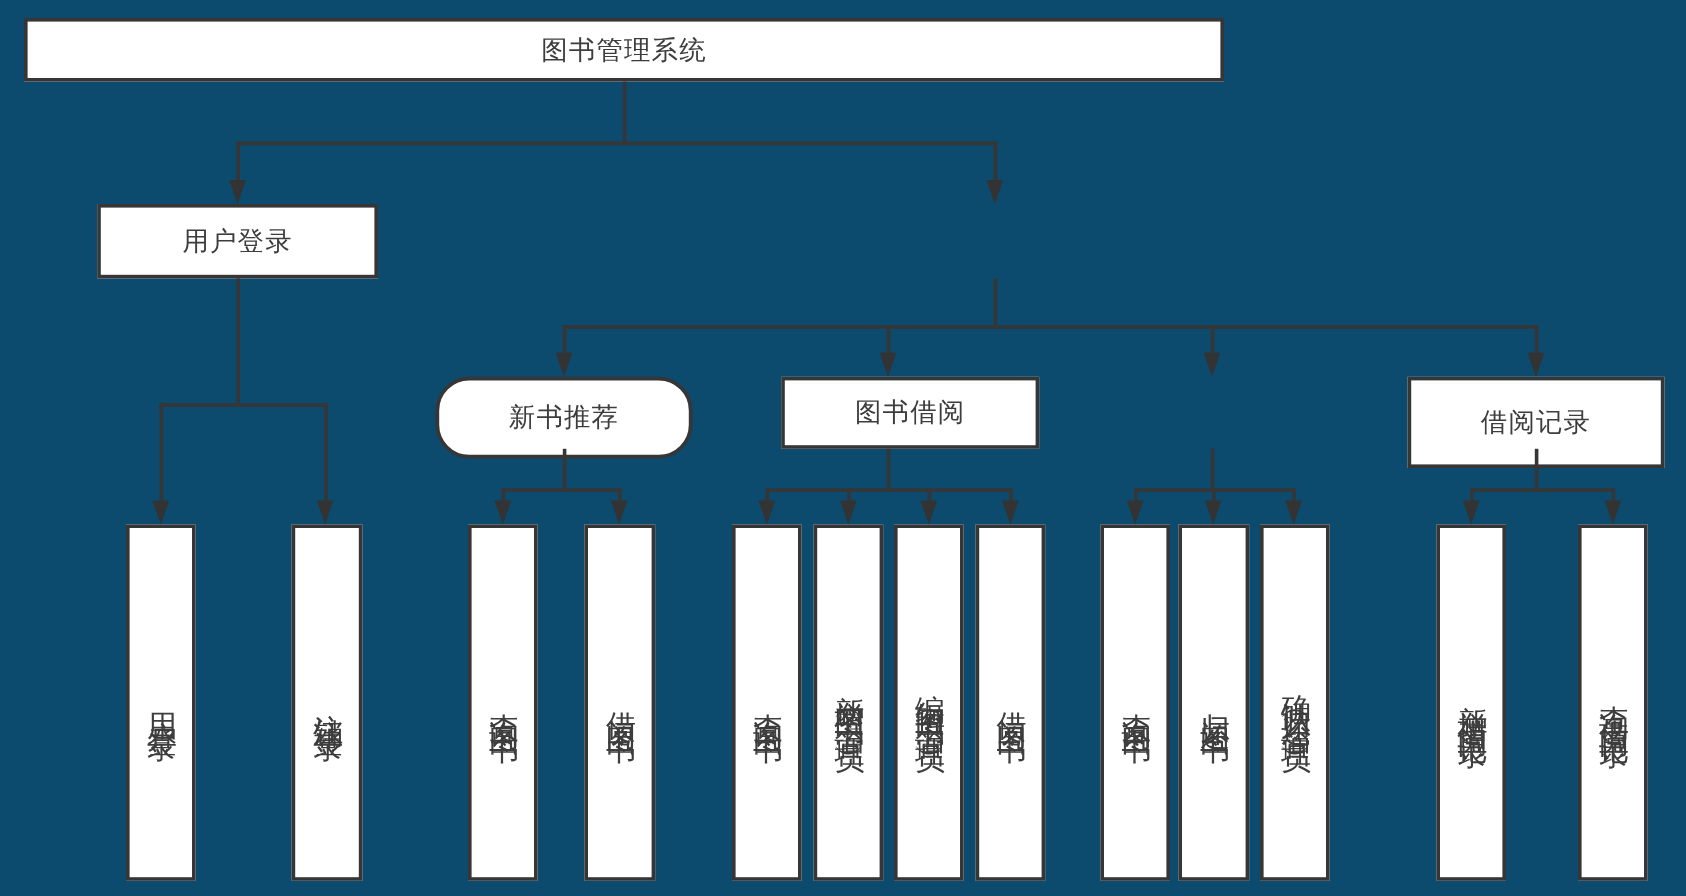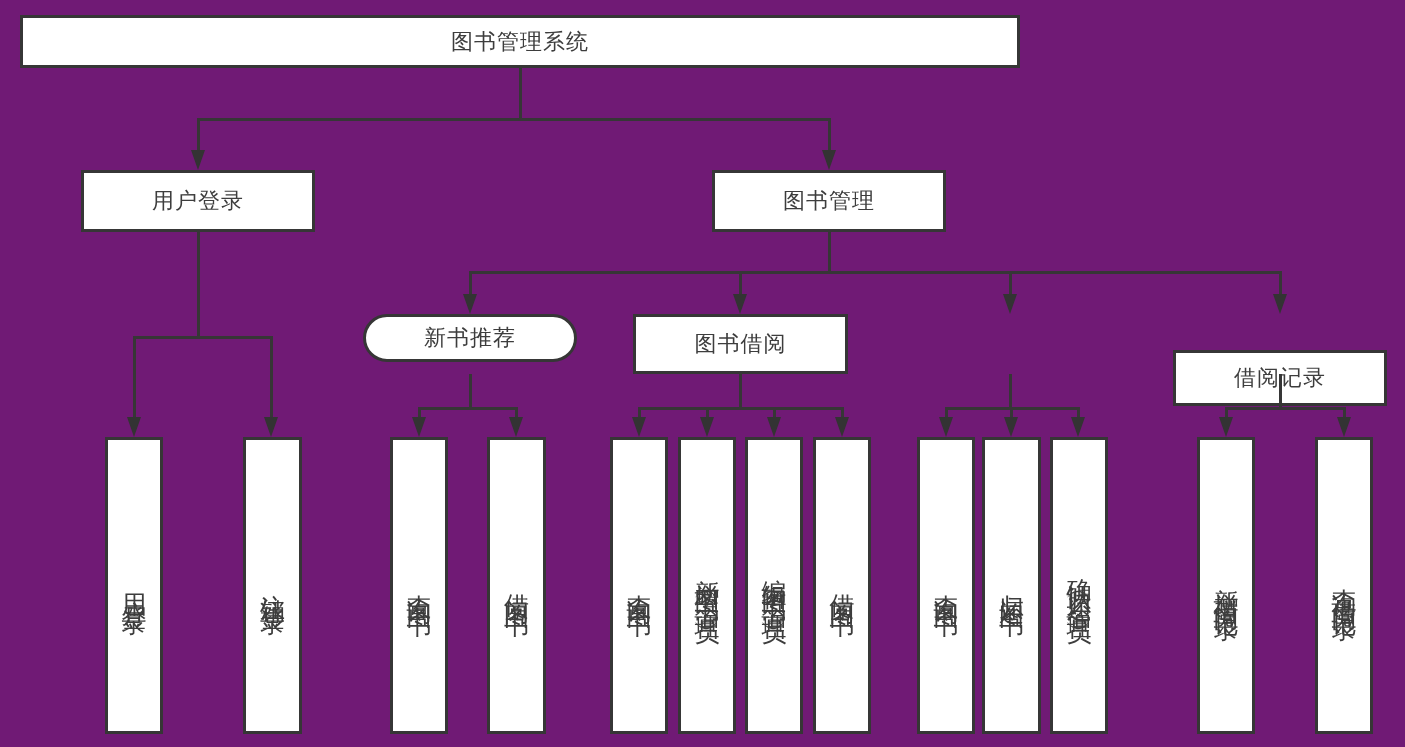"图书管理系统" #canvas { background: #701a75 -> #0c4a6e }
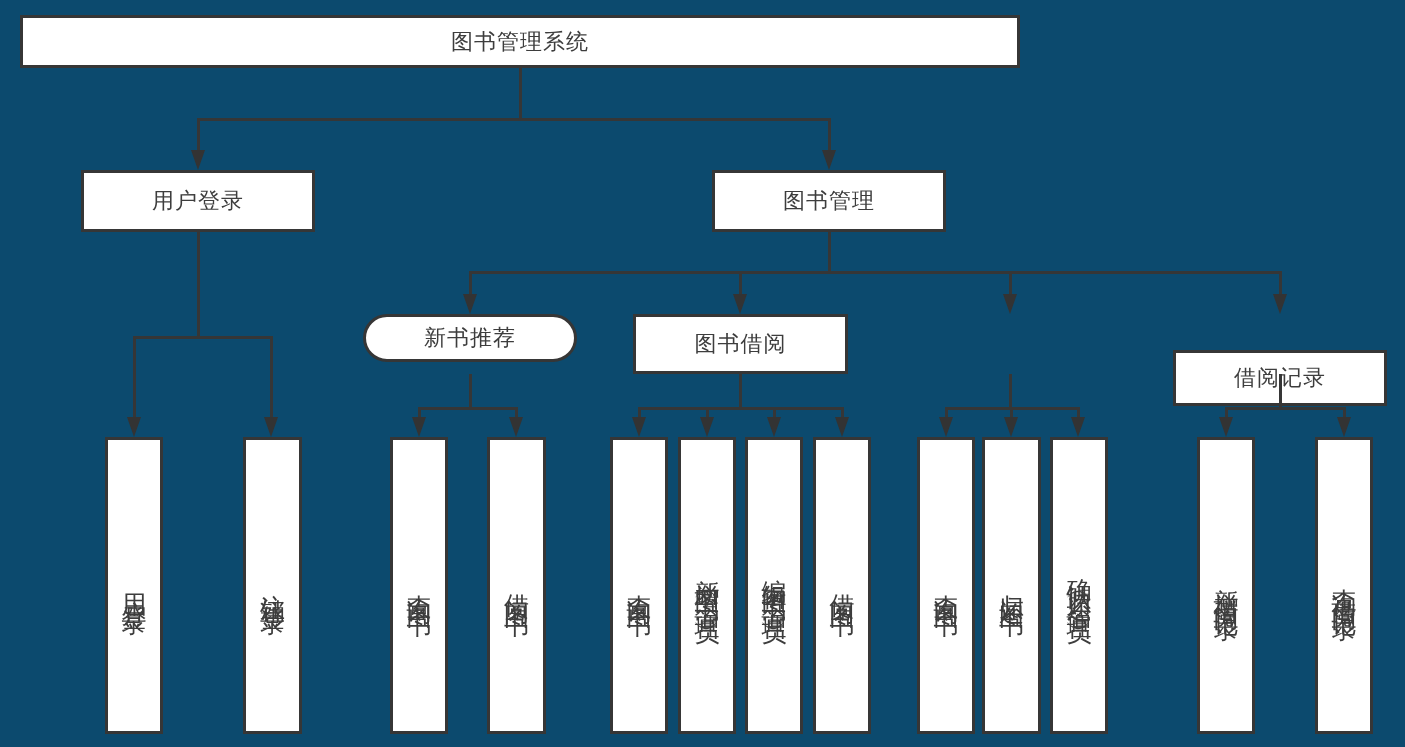"图书管理" div.node { html: <div> <span>图书管理</span> </div> -> none }
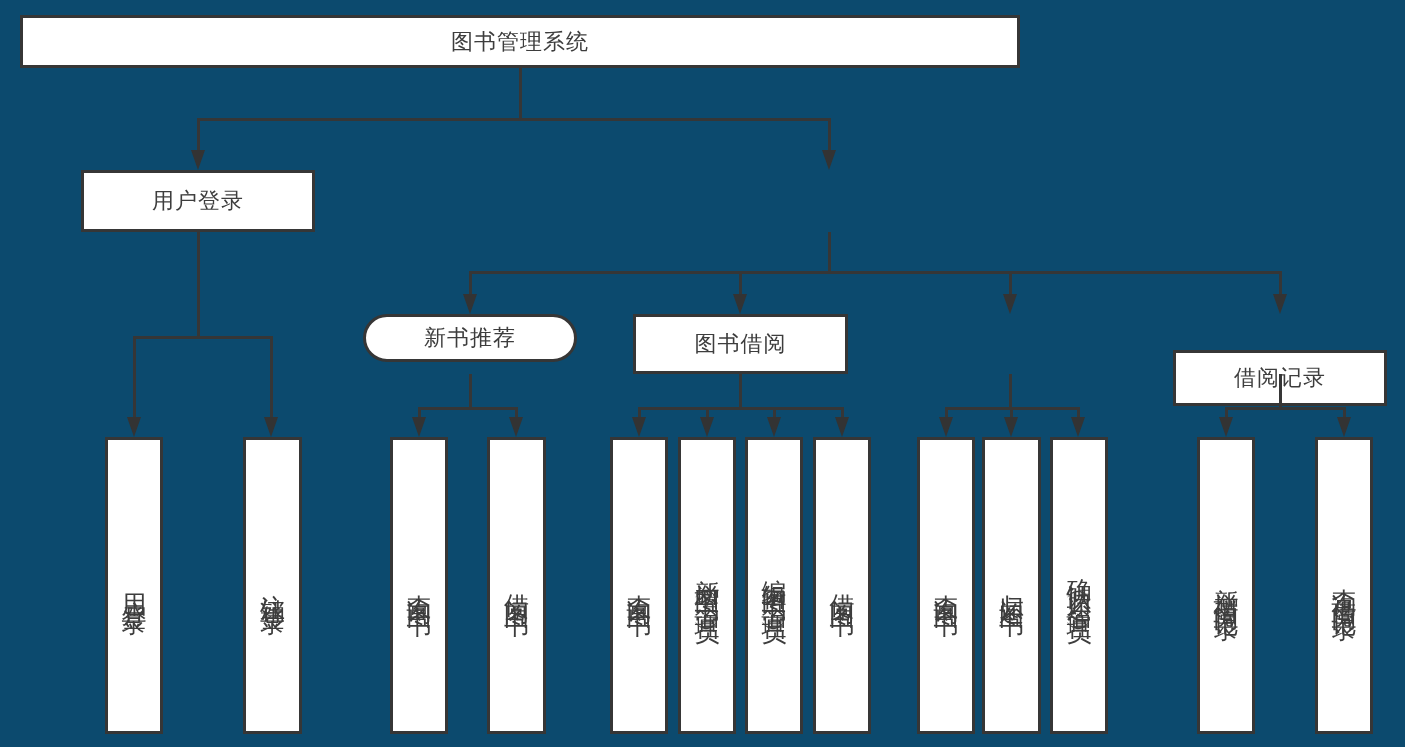"新书推荐" div.node { height: 48px -> 68px }
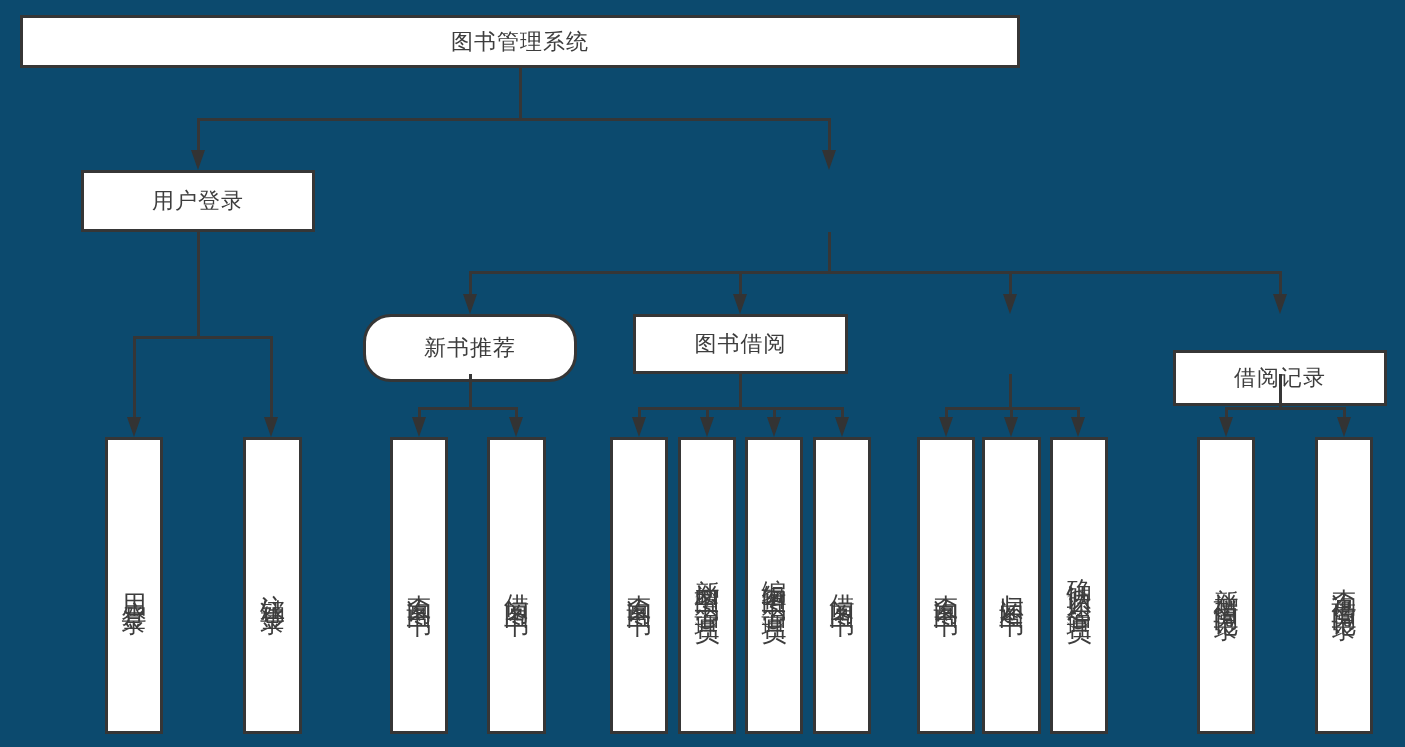"图书借阅" div.node { left: 633px -> 651px }
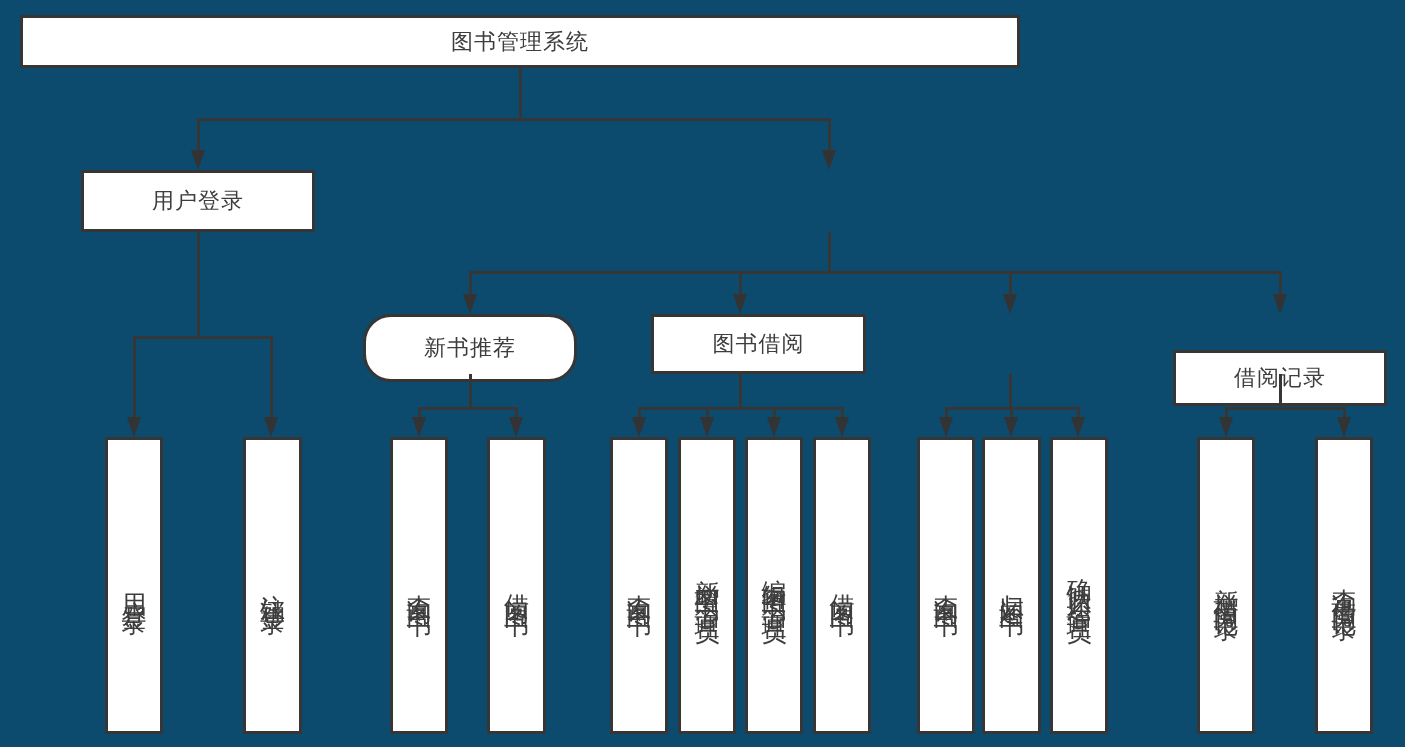"借阅记录" div.node { height: 56px -> 76px; margin-top: 36px -> none }
